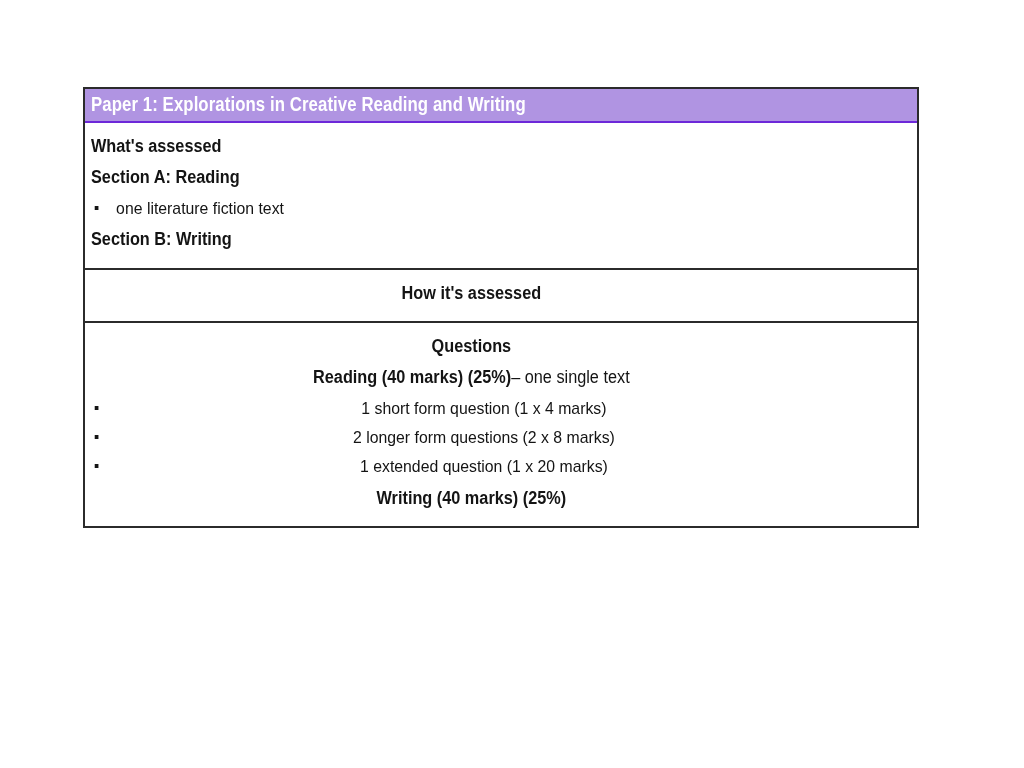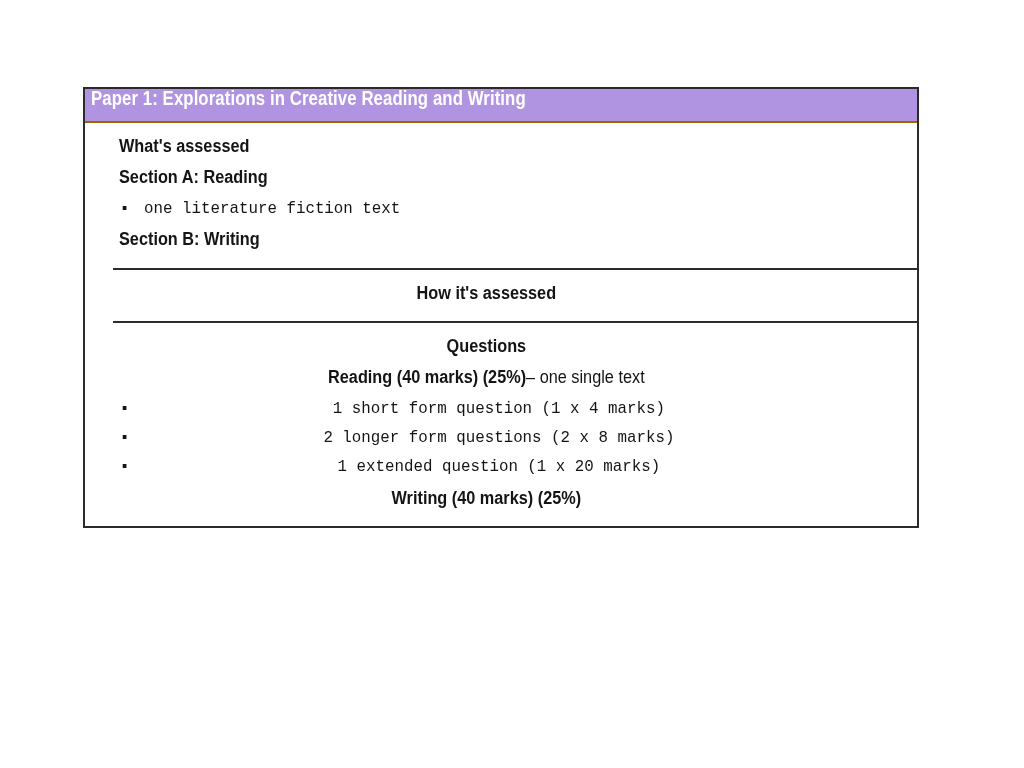"Paper 1: Explorations in Creative" .table-header { align-items: none -> center; border-bottom: 2px solid #a16207 -> 2px solid #6d28d9 }
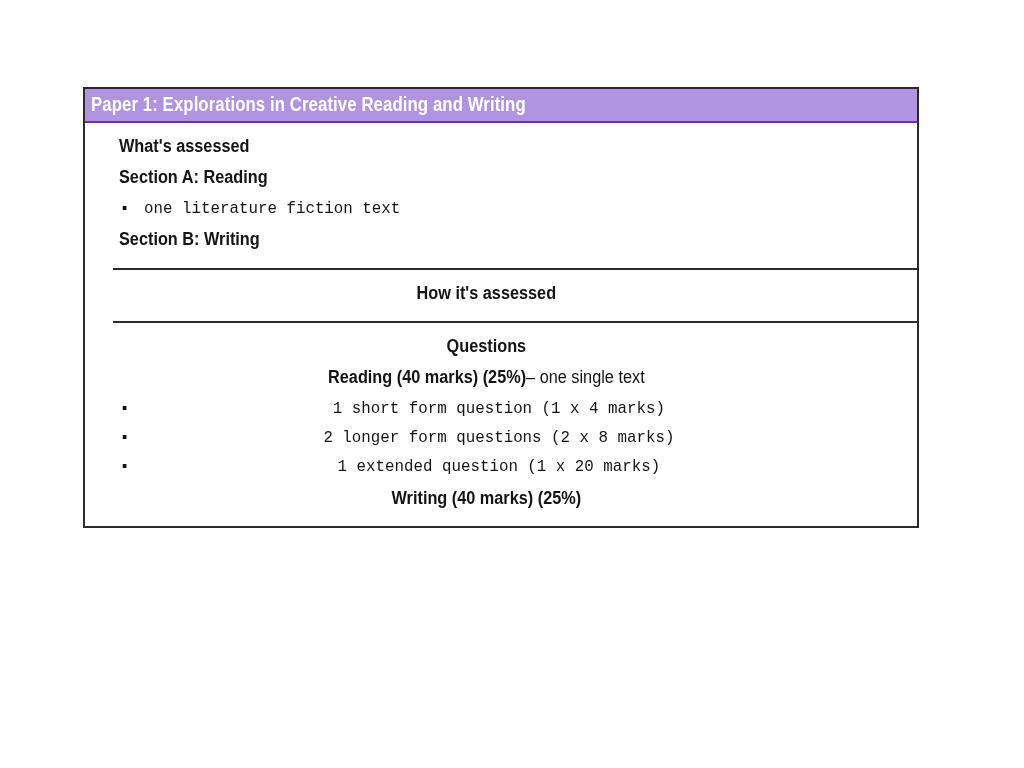"What's assessed" .row { margin-left: 28px -> none }
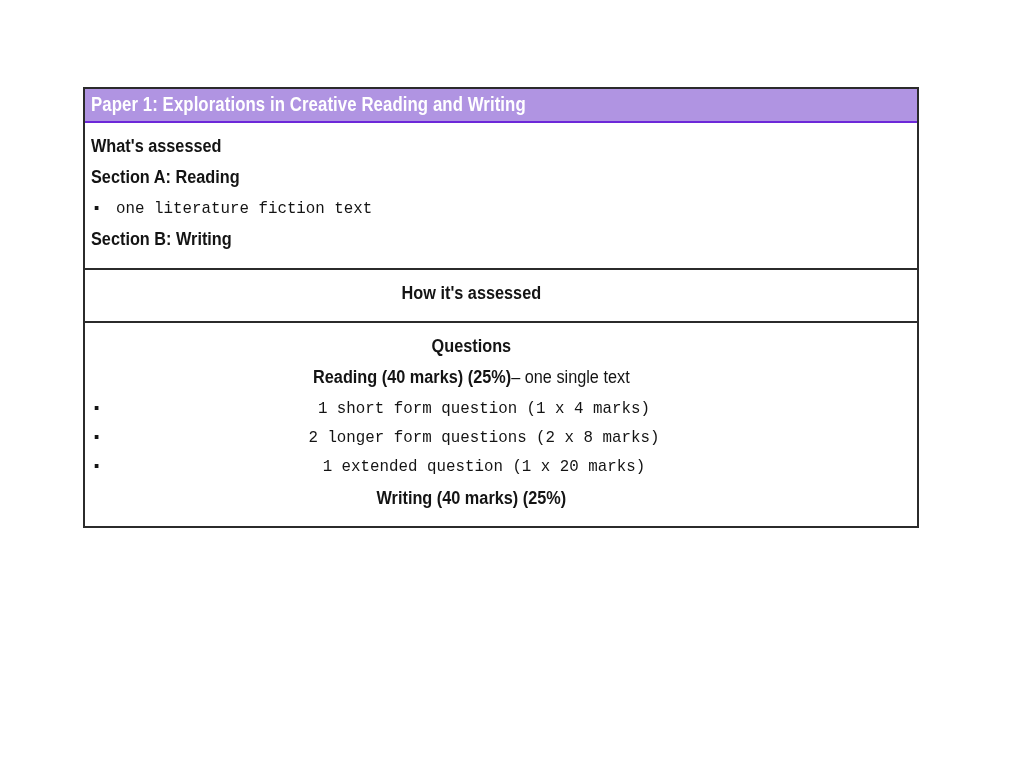"one literature fiction text" .bullets { font-family: Liberation Mono, monospace -> none }
